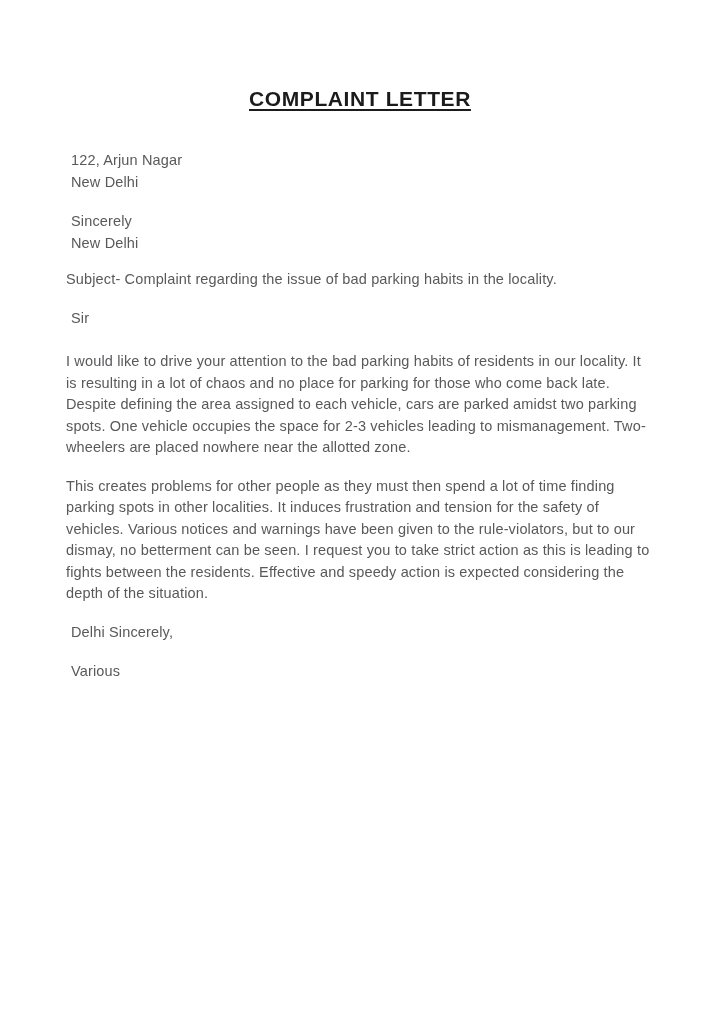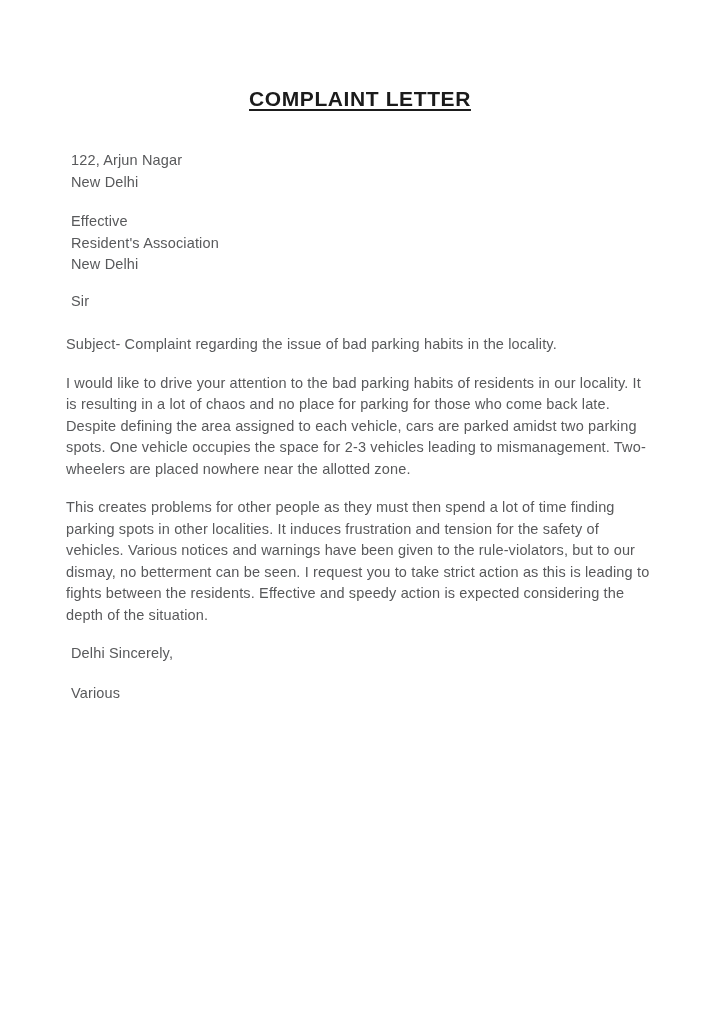"Effective" div.addr-line { text: Effective -> Sincerely }
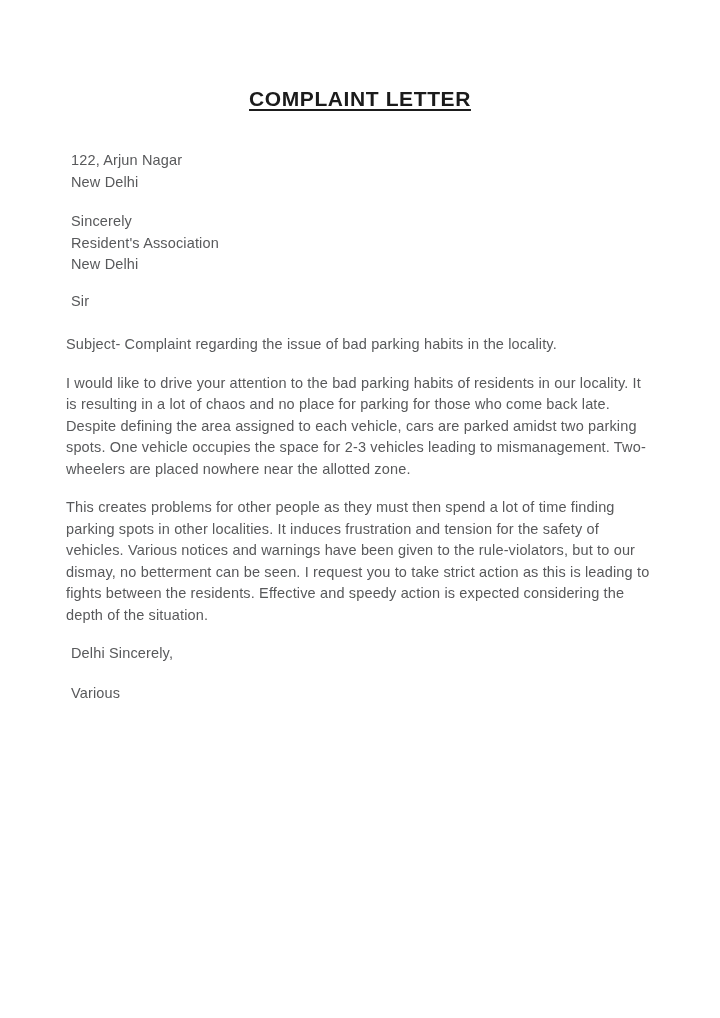"Resident's Association" div.addr-line { html: <div>Resident's Association</div> -> none }
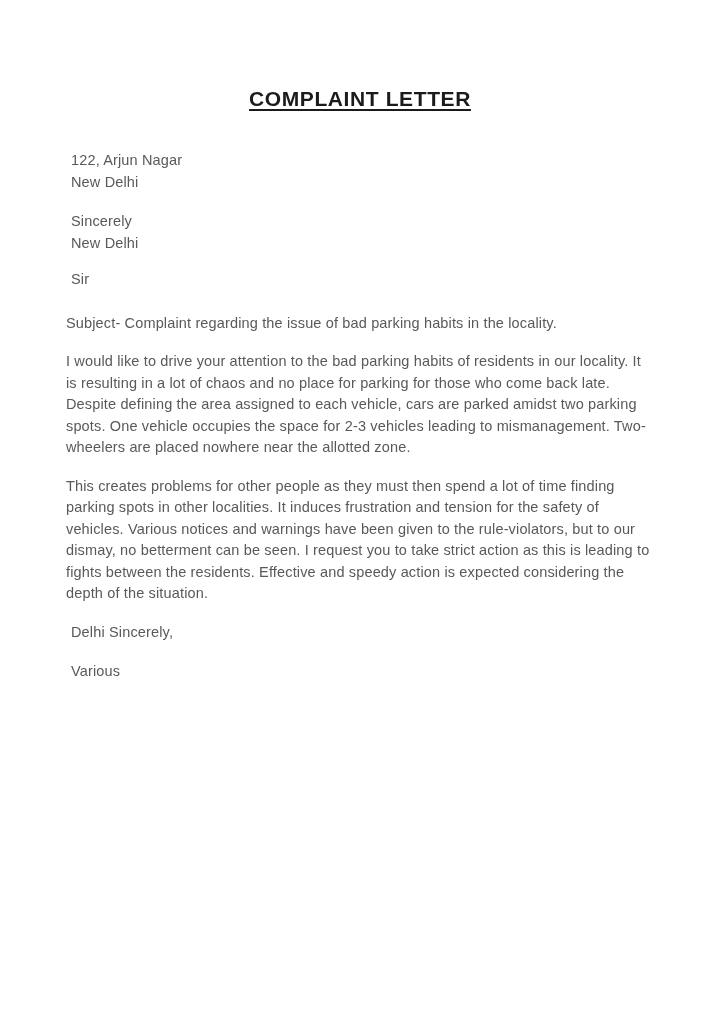"Sir" div.block { order: before "Subject- Complaint regarding the issue" -> after "Subject- Complaint regarding the issue" }
